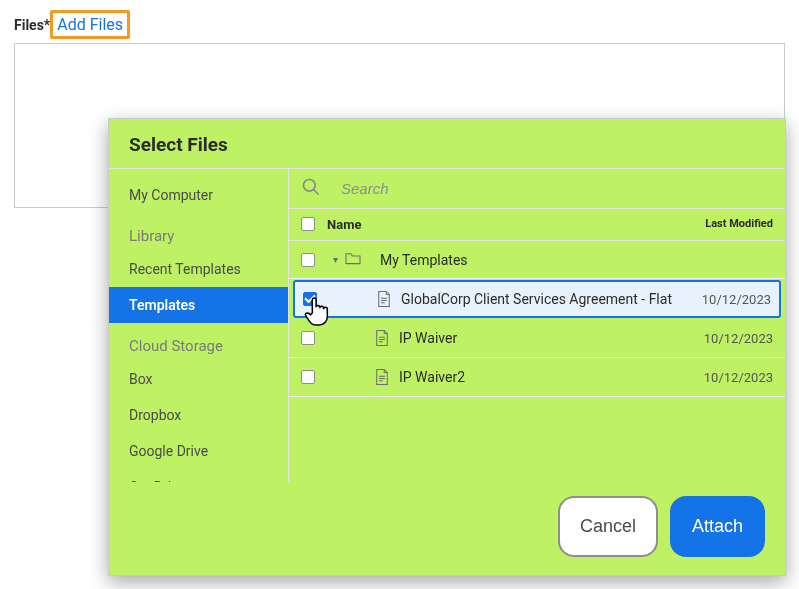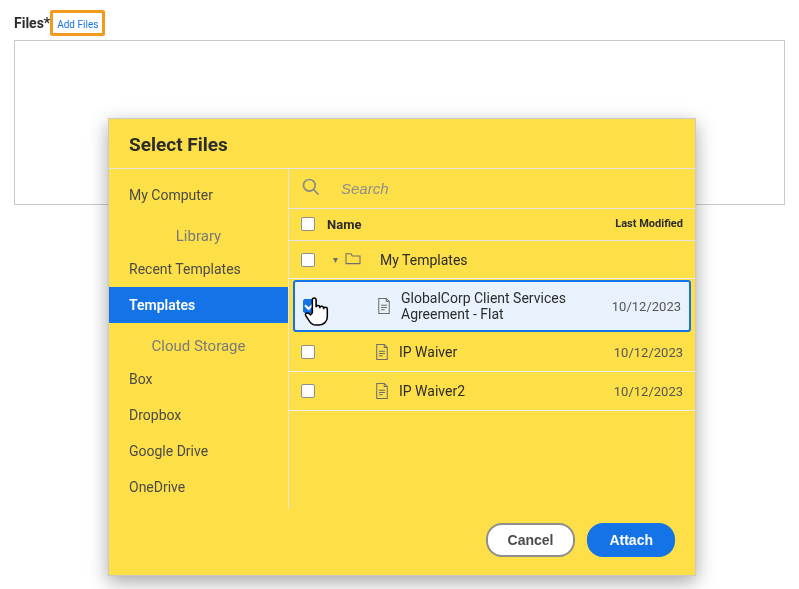"Add Files" .add-files-link { font-size: 10px -> 16px }
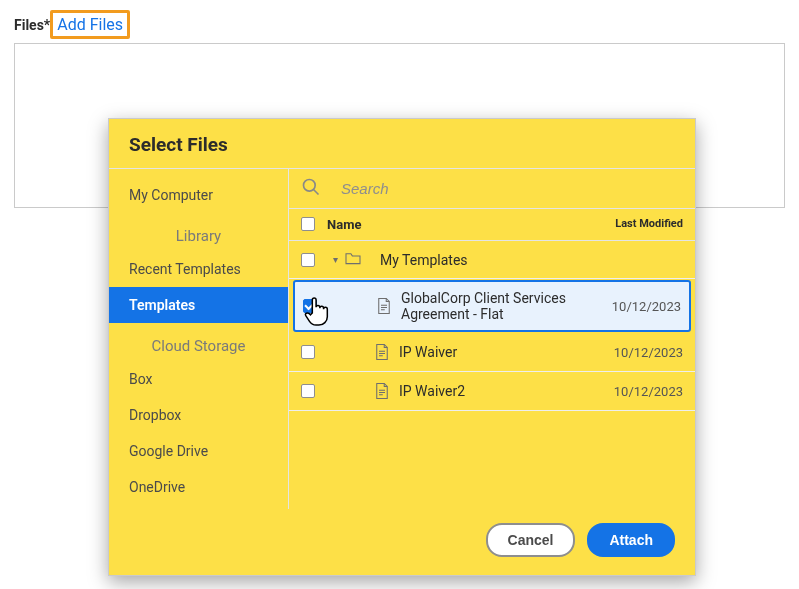"Select Files" .dialog { background: #fde047 -> #bef264; width: 588px -> 678px }
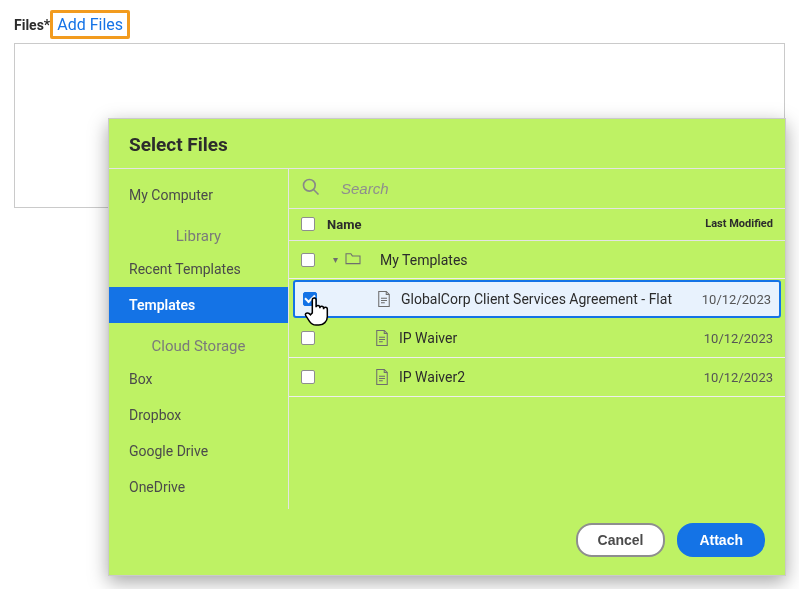"Library" .sidebar-group-head { text-align: center -> none }
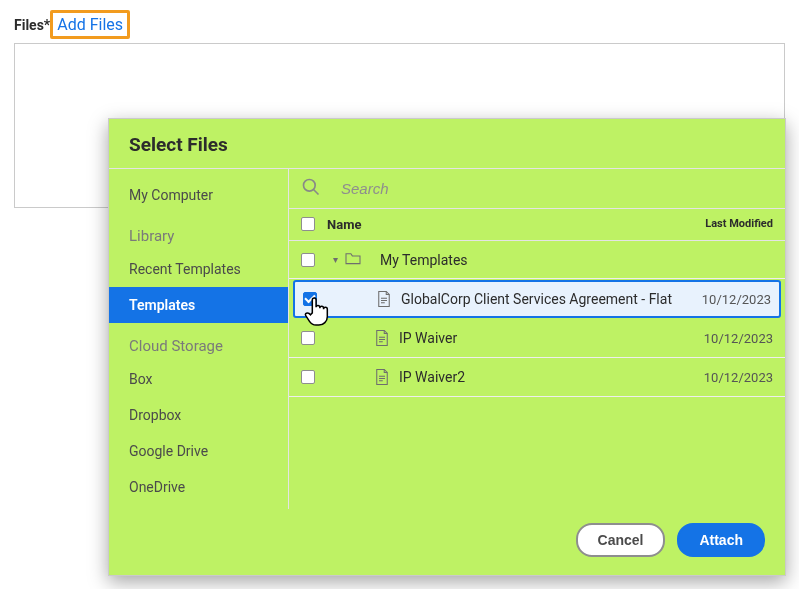"Cancel" .btn { font-size: 14px -> 18px; font-weight: 700 -> 400; padding: 7px 20px -> 18px 20px }
